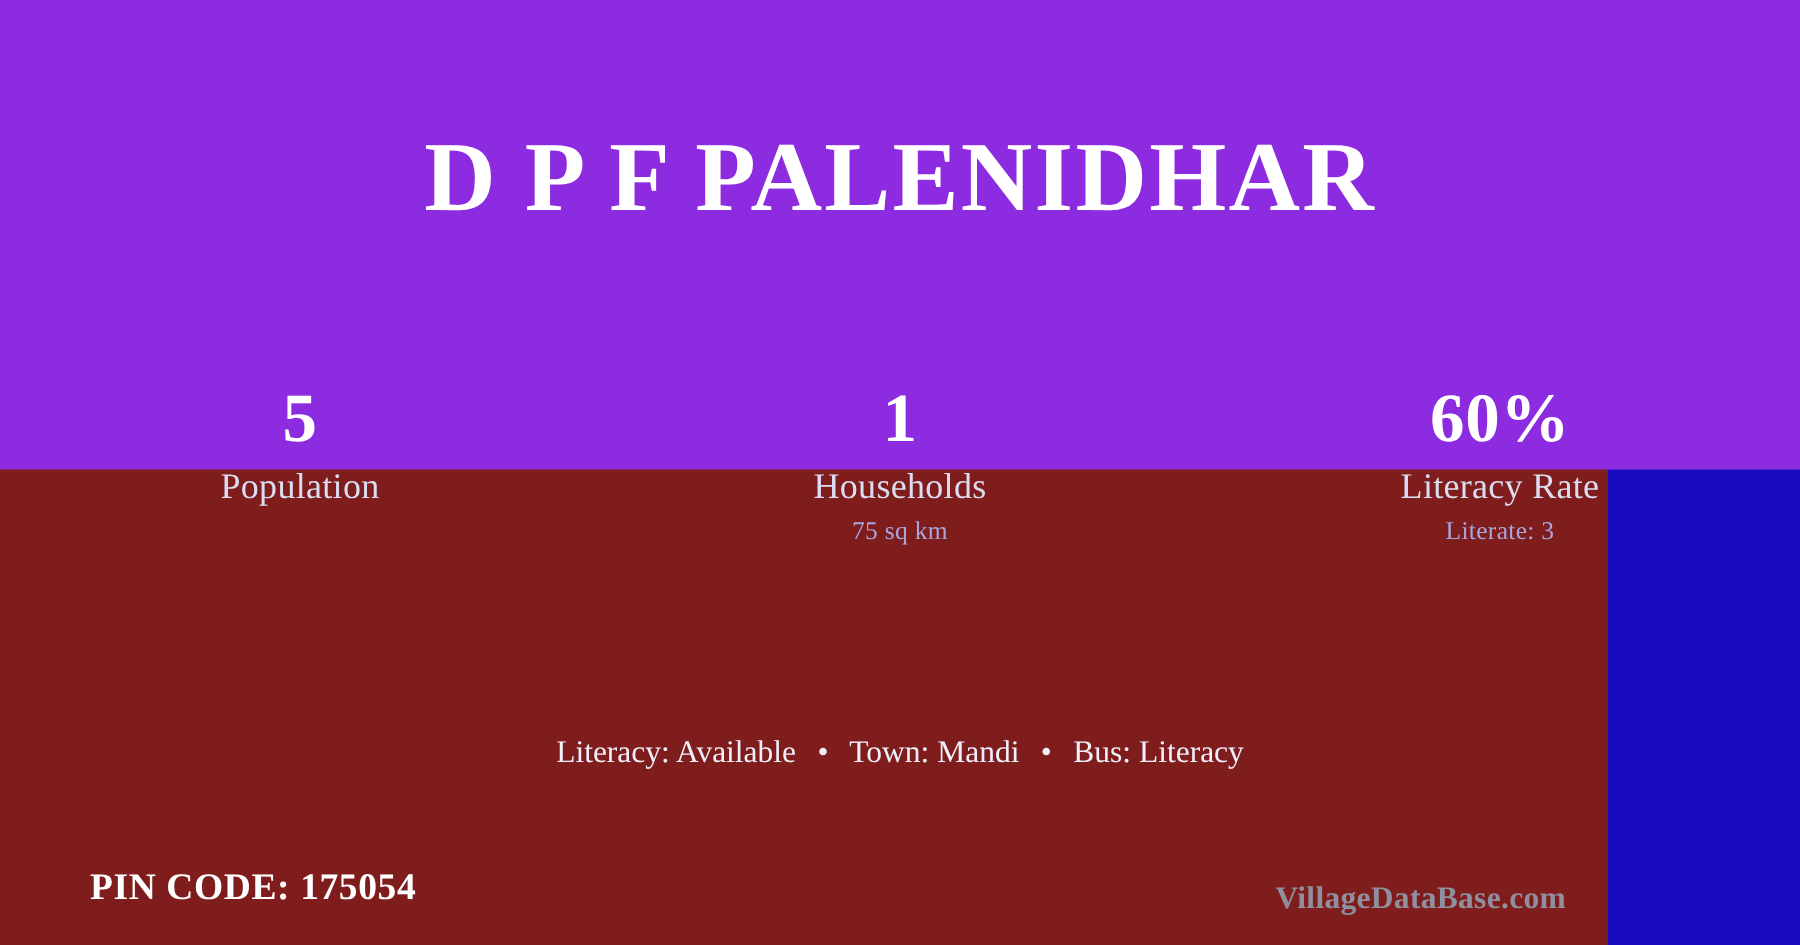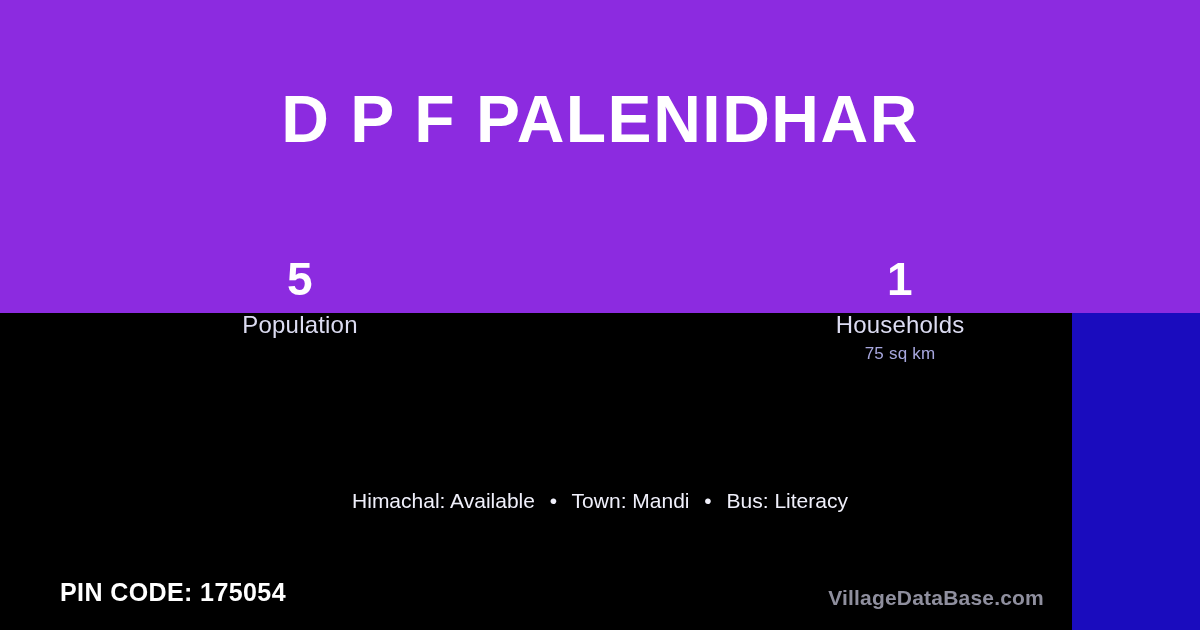"D P F PALENIDHAR" #card { background: #000000 -> #7f1d1d; font-family: none -> Liberation Serif, serif }
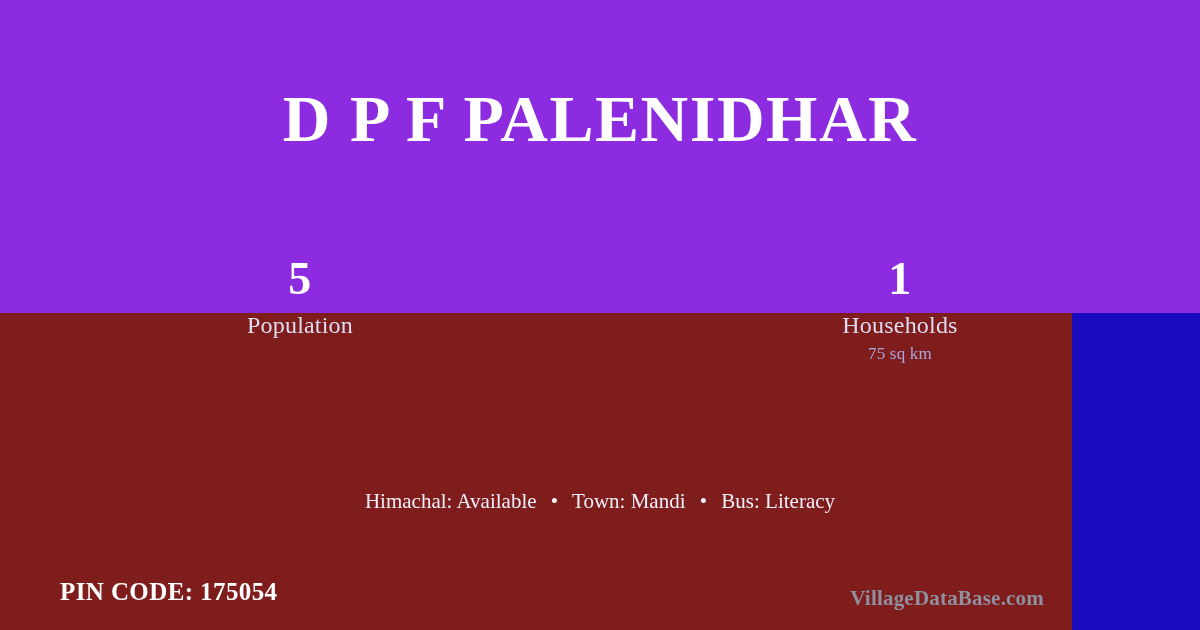"60%" div.stat { html: none -> <div> <div>60%</div> <div>Literacy Rate</div> <div>Literate: 3</div> </div> }
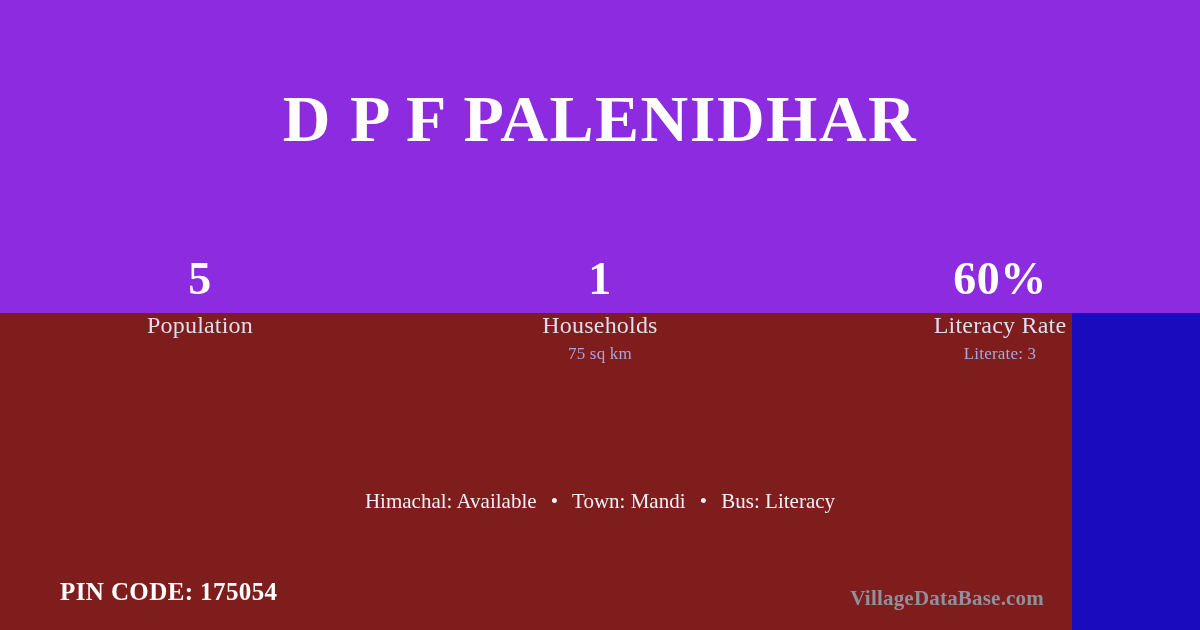"Himachal: Available" span { text: Himachal -> Literacy }
